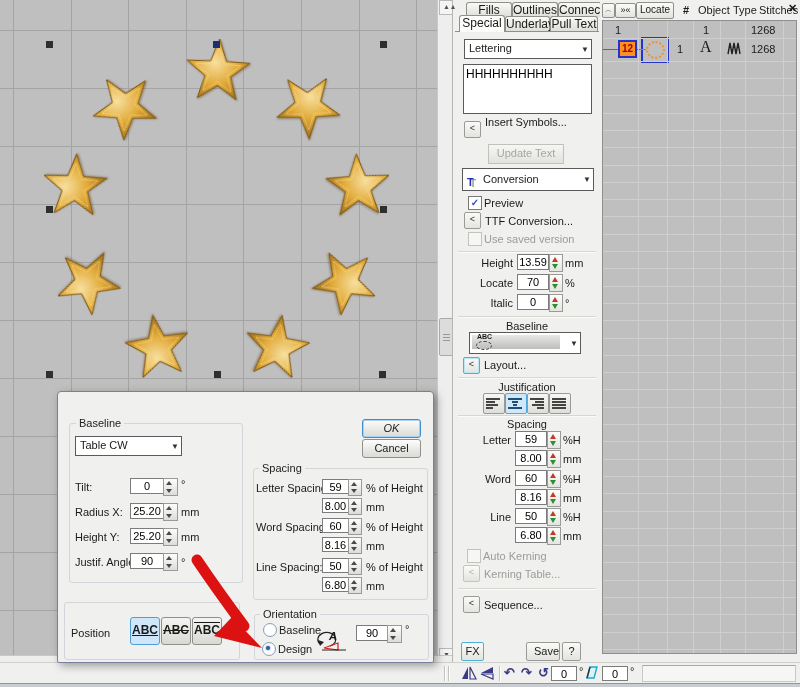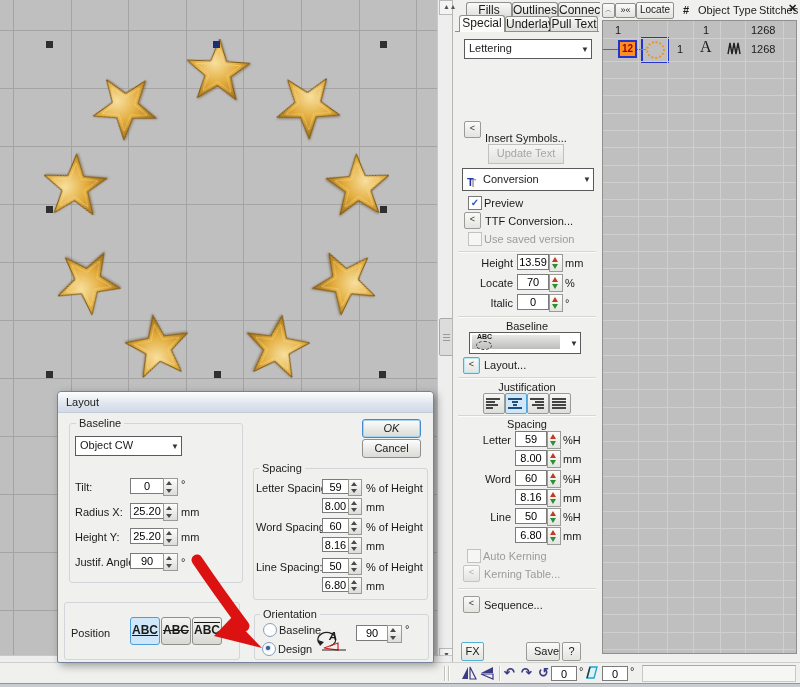"HHHHHHHHHH" textarea.abs { html: none -> <textarea>HHHHHHHHHH</textarea> }
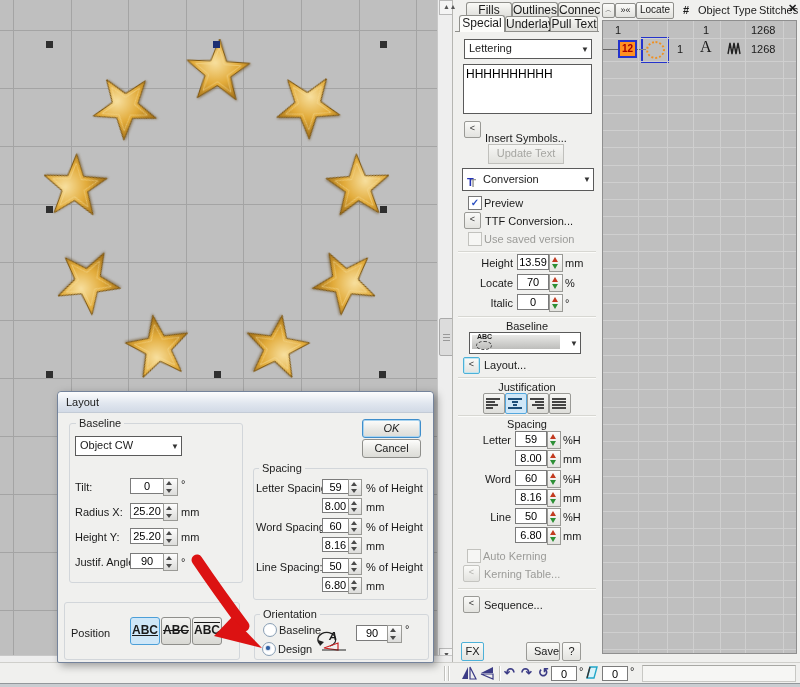"Insert Symbols..." span.lbl { top: 132px -> 116px }
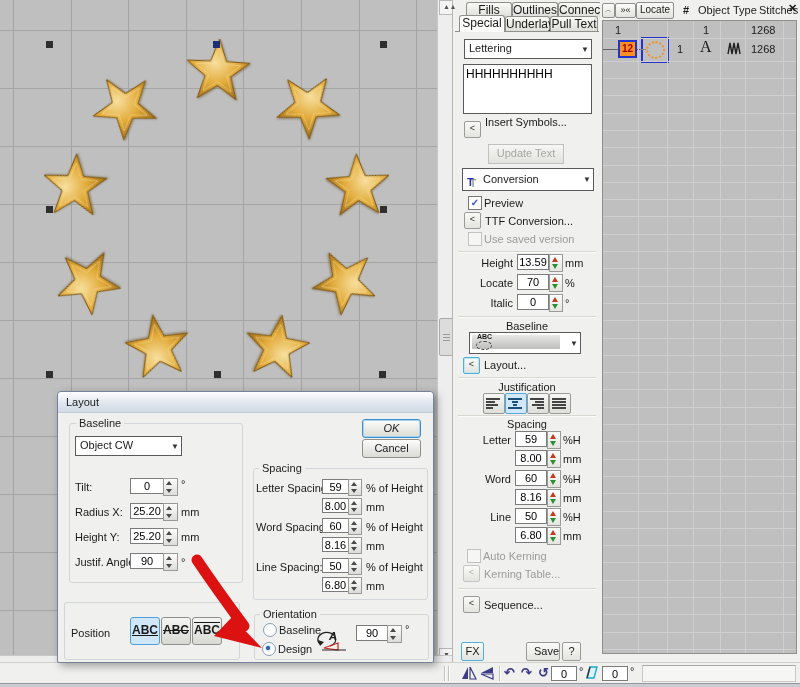"Layout" div.tbar { html: <div> <span>Layout</span> </div> -> none }
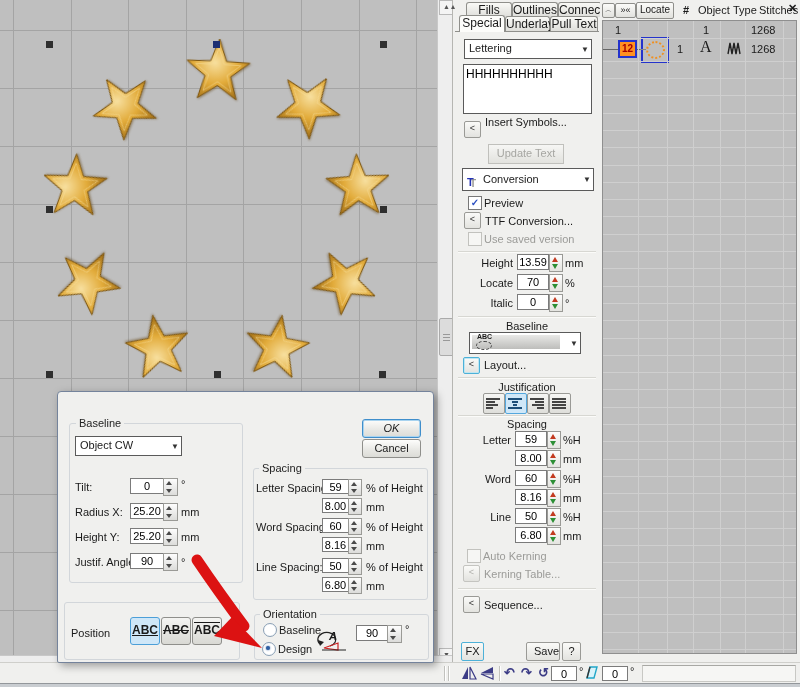"Object CW" span { text: Object -> Table }
